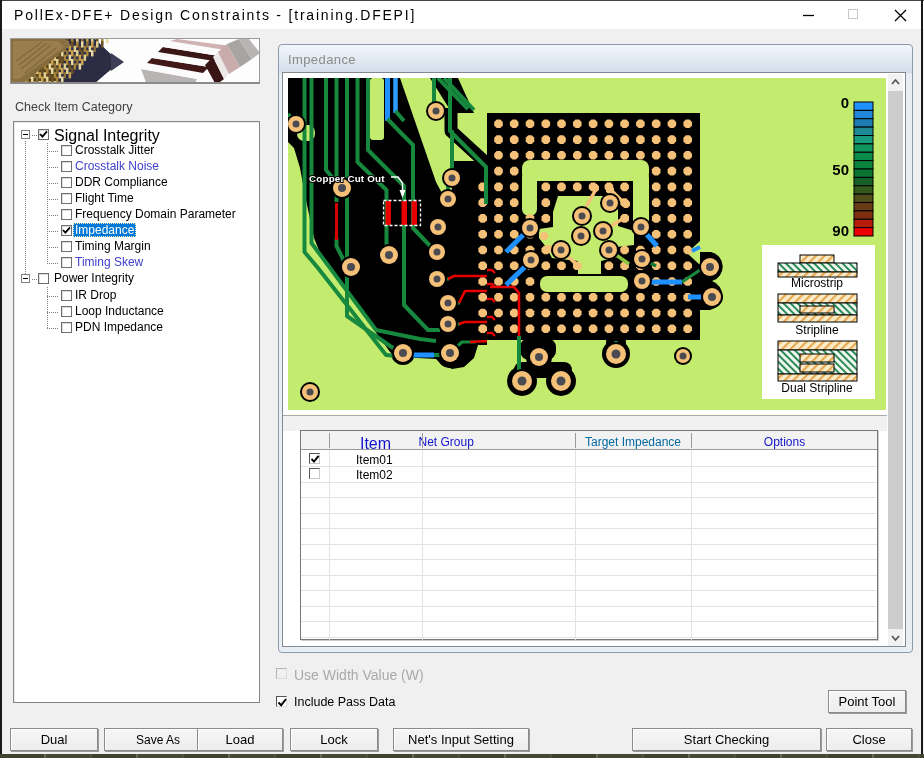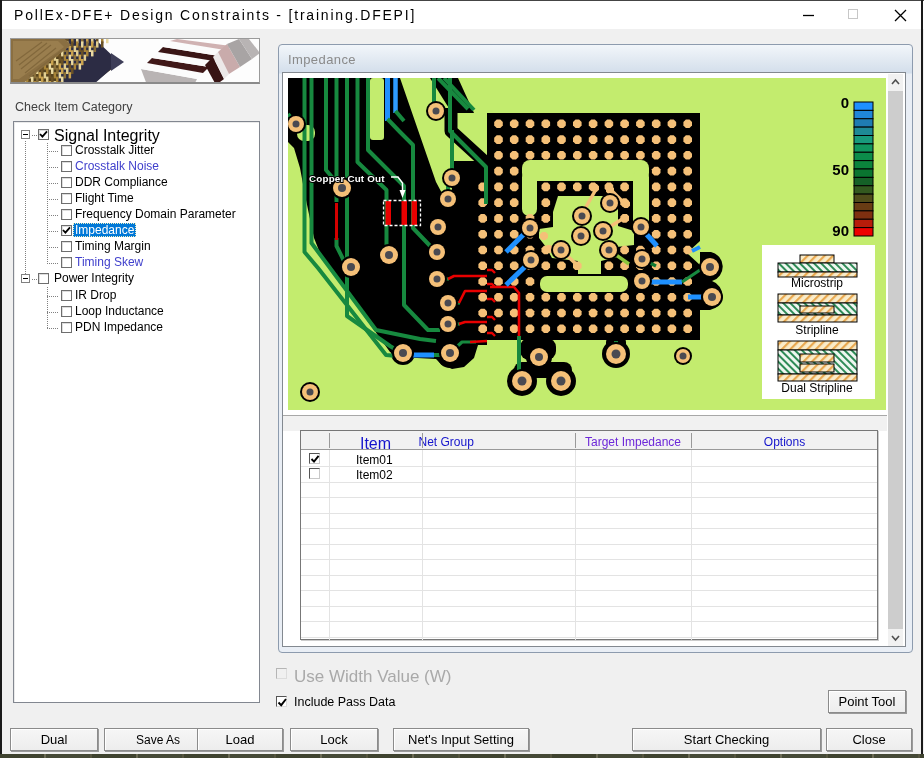"Target Impedance" div { color: #6d28d9 -> #0369a1 }
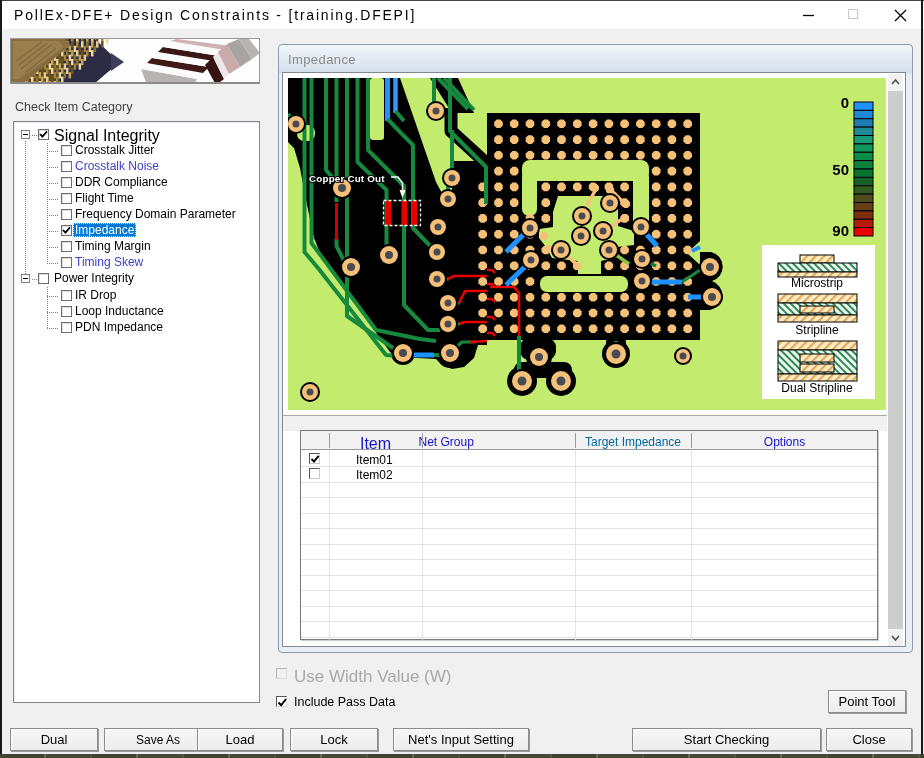"Use Width Value (W)" div { font-size: 17px -> 14px }
